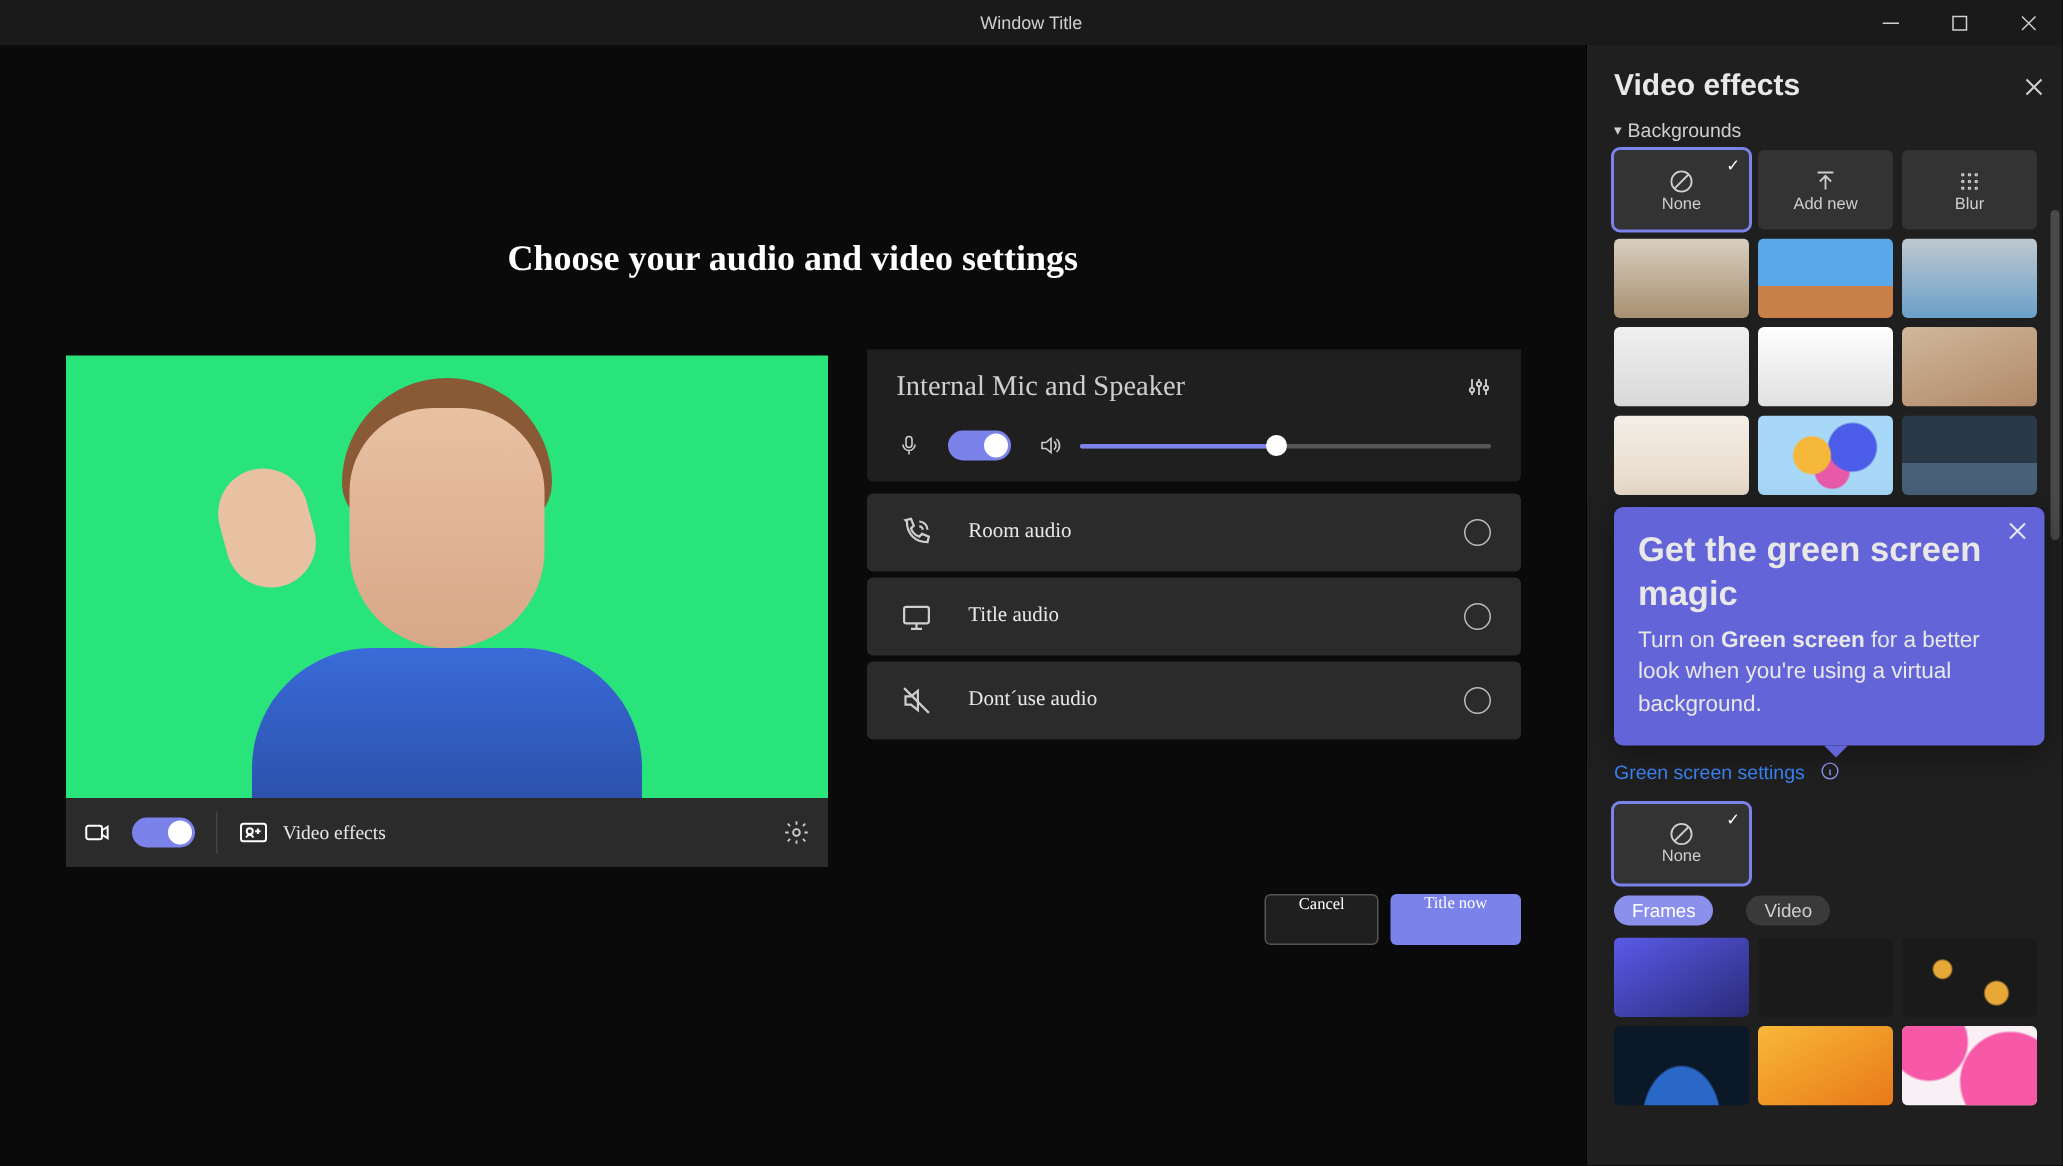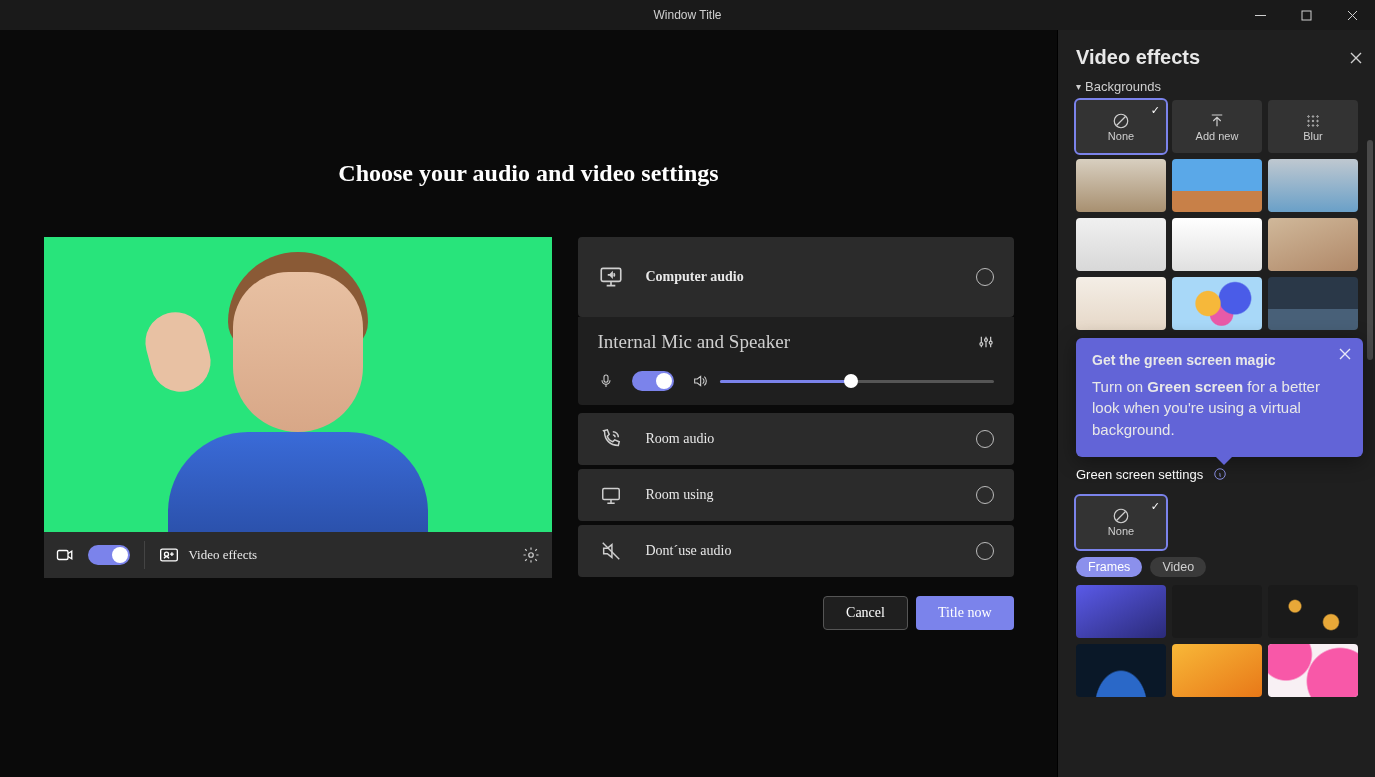"Computer audio" div.audio-card { html: <div> <span> <svg> <rect></rect> <path></path> <path></path> <path></path> </svg> </span> <span>Computer audio</span> <span></span> </div> -> none }
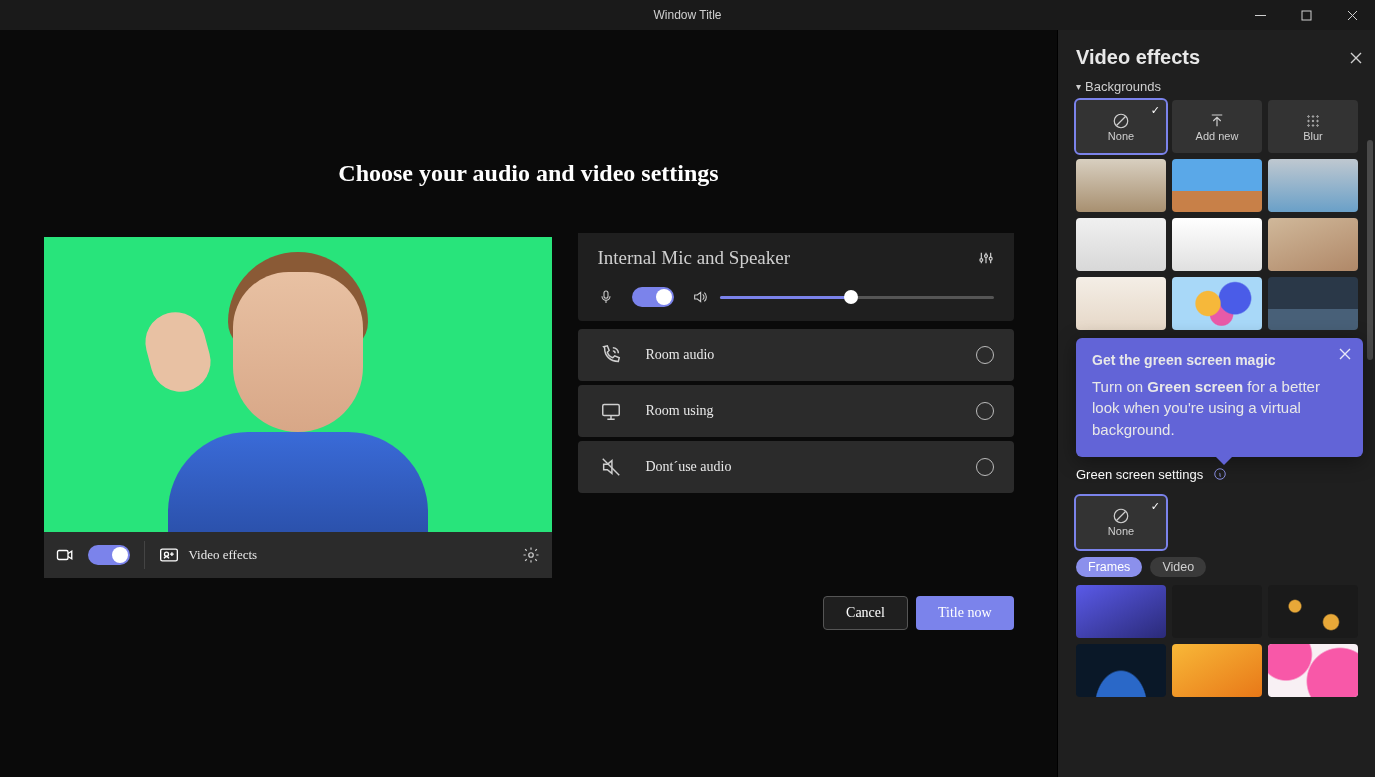"Get the green screen magic" .tooltip h3 { font-size: 14px -> 23px }
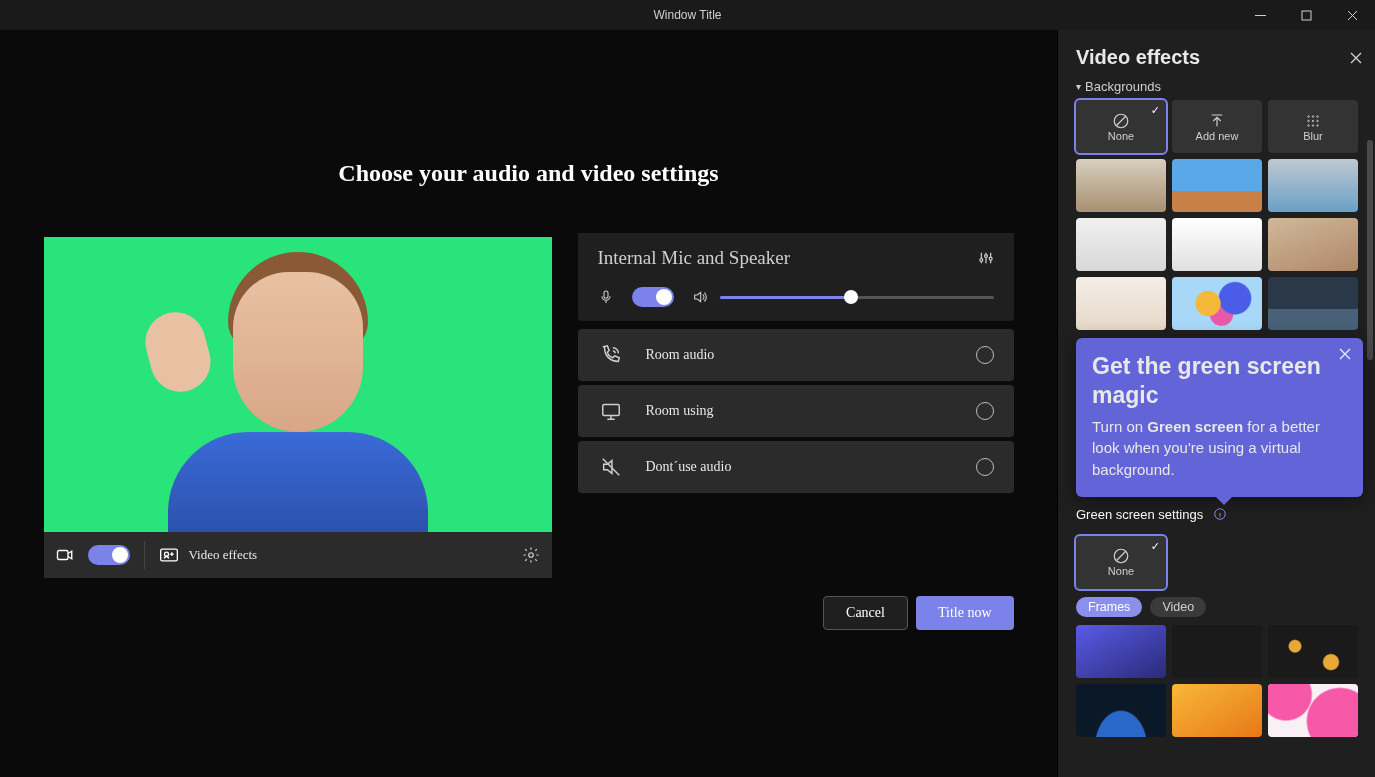"Room using" span { text: Room using -> Title audio }
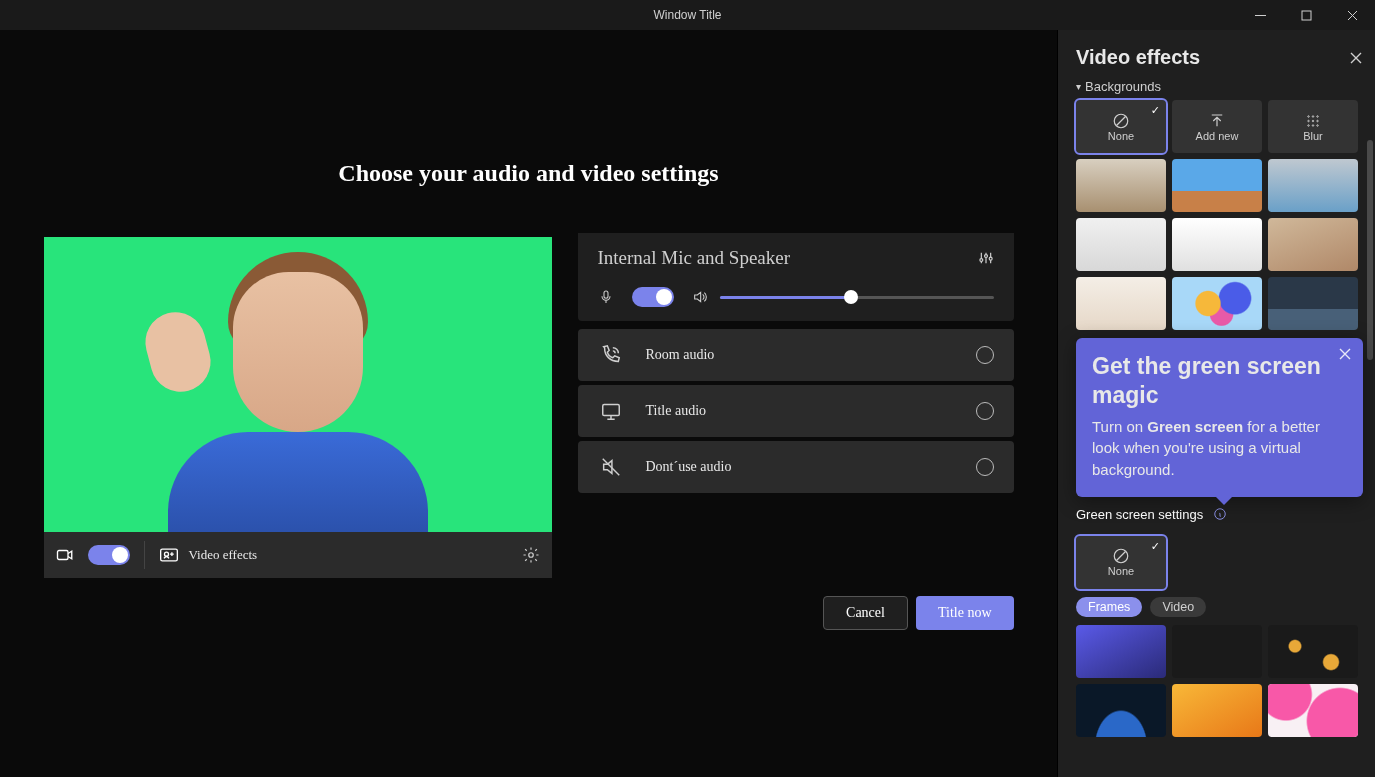"Green screen settings" .gs-row { color: #ffffff -> #3b82f6 }
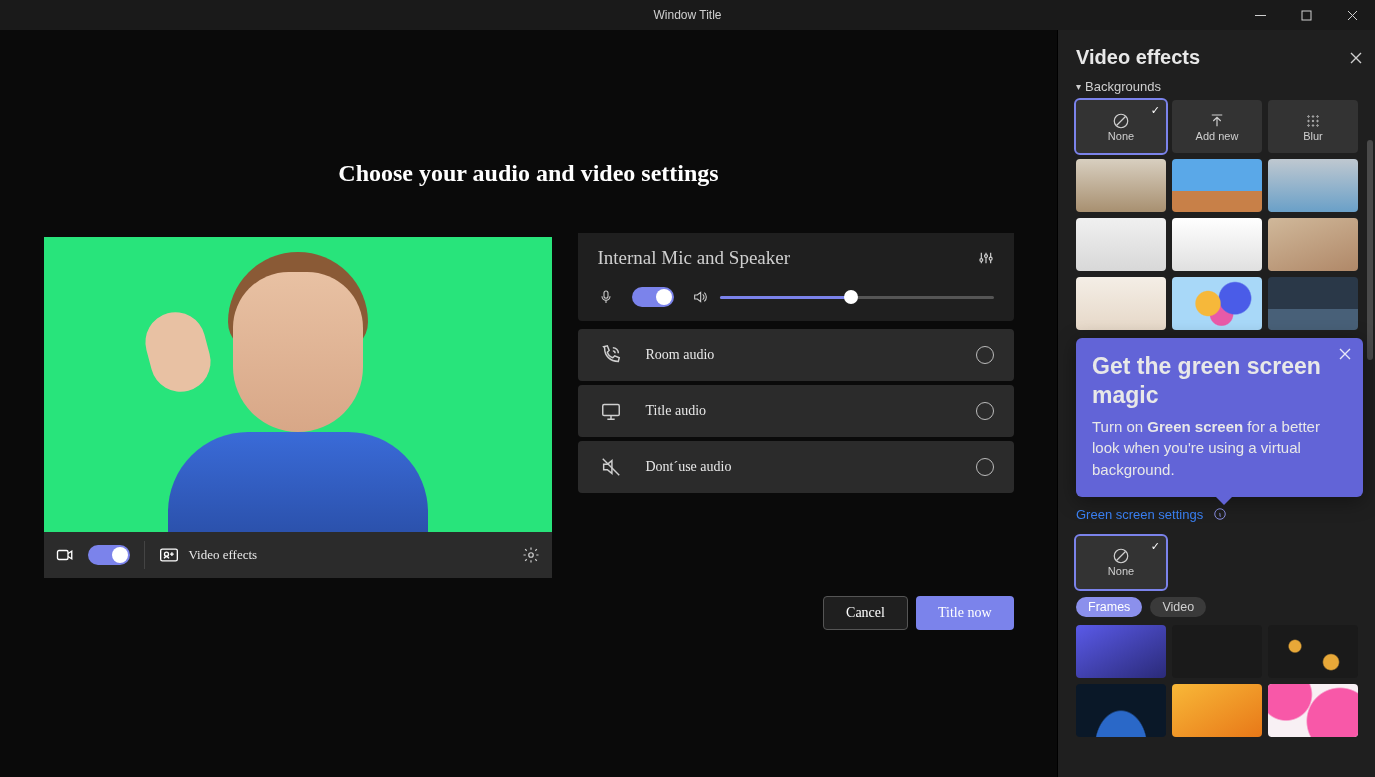"Cancel" .btn { align-items: center -> flex-start; font-size: 14px -> 11px }
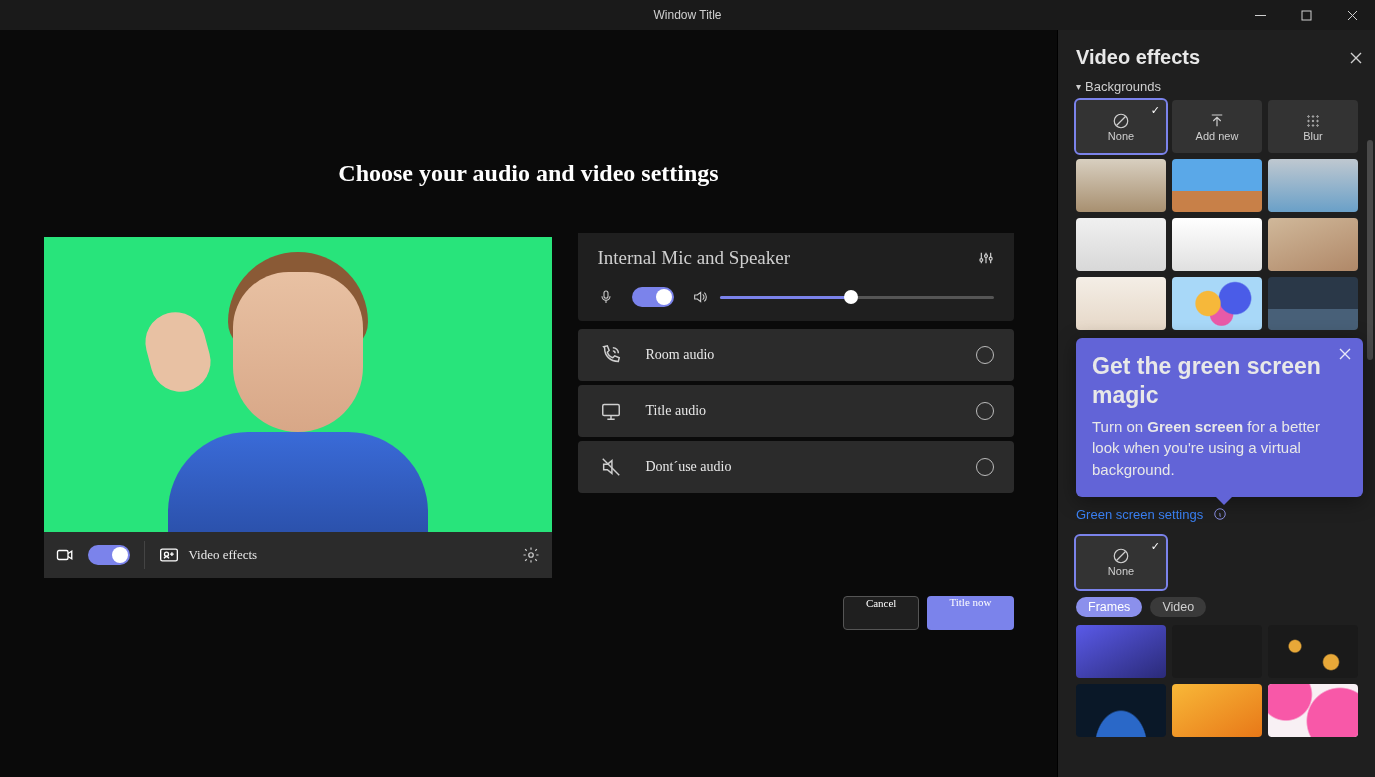"Frames" .pill-row { gap: 8px -> 22px }
